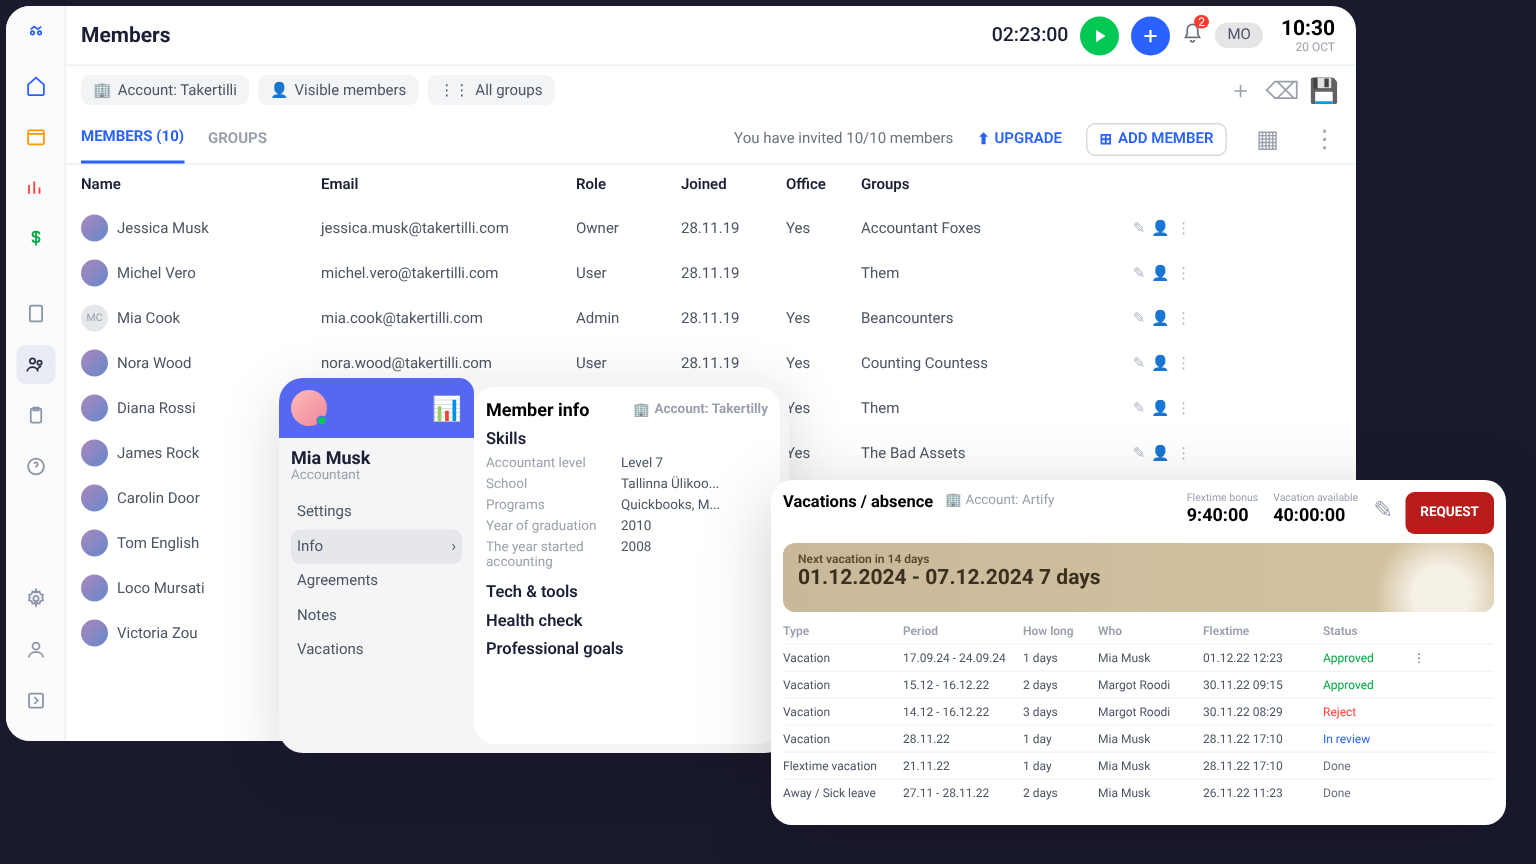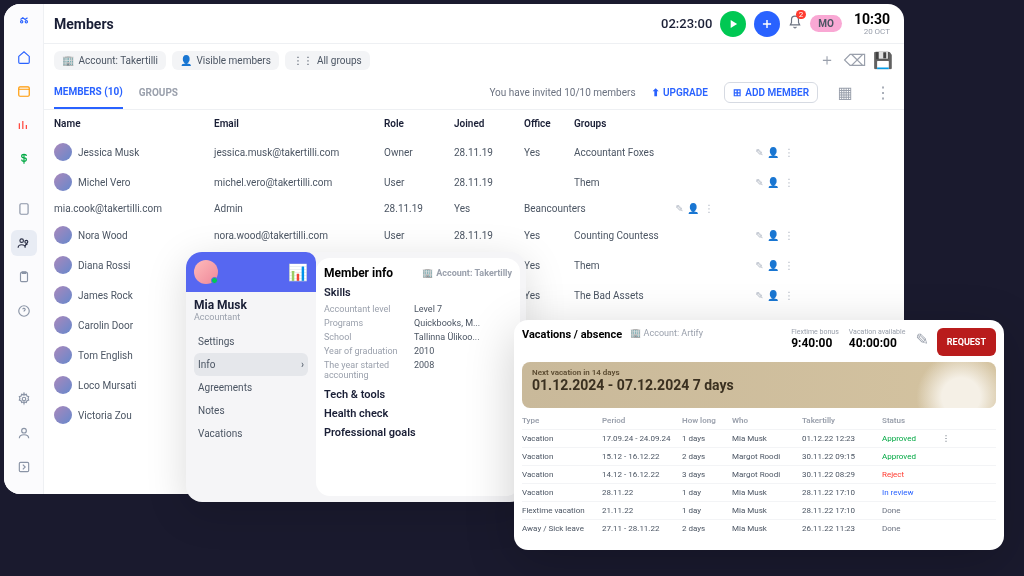"MO" .pill { background: #f9a8d4 -> #e5e5e5; font-weight: 700 -> 400 }
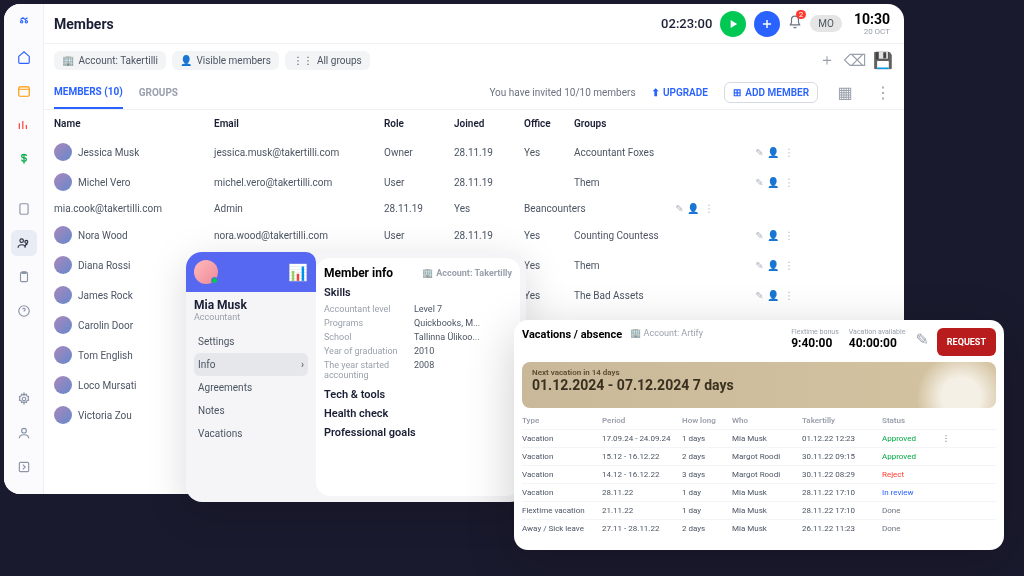"MC" span.nm { html: none -> <span> <span>MC</span> <span>Mia Cook</span> </span> }
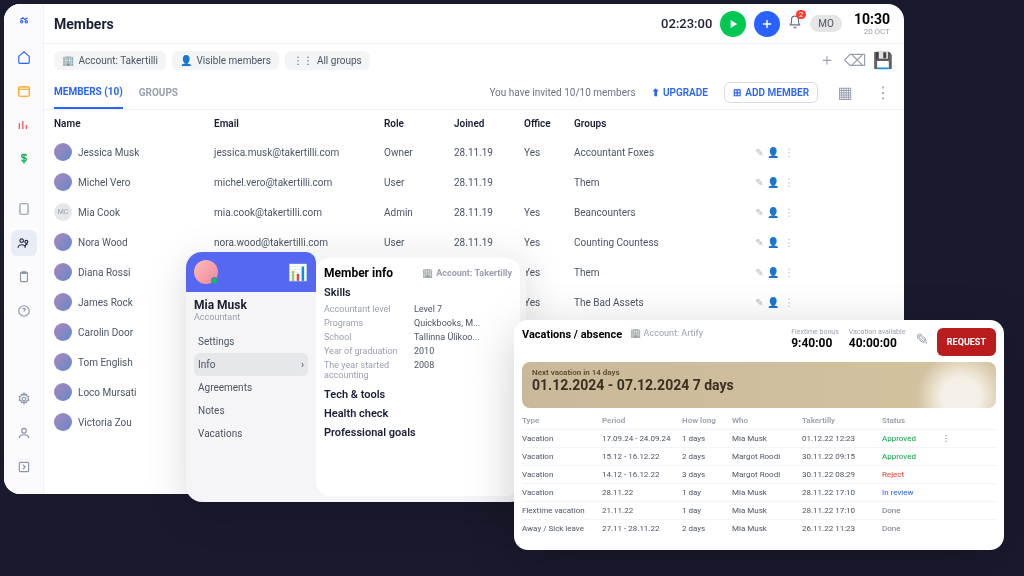"Programs" div.kv { order: before "School" -> after "School" }
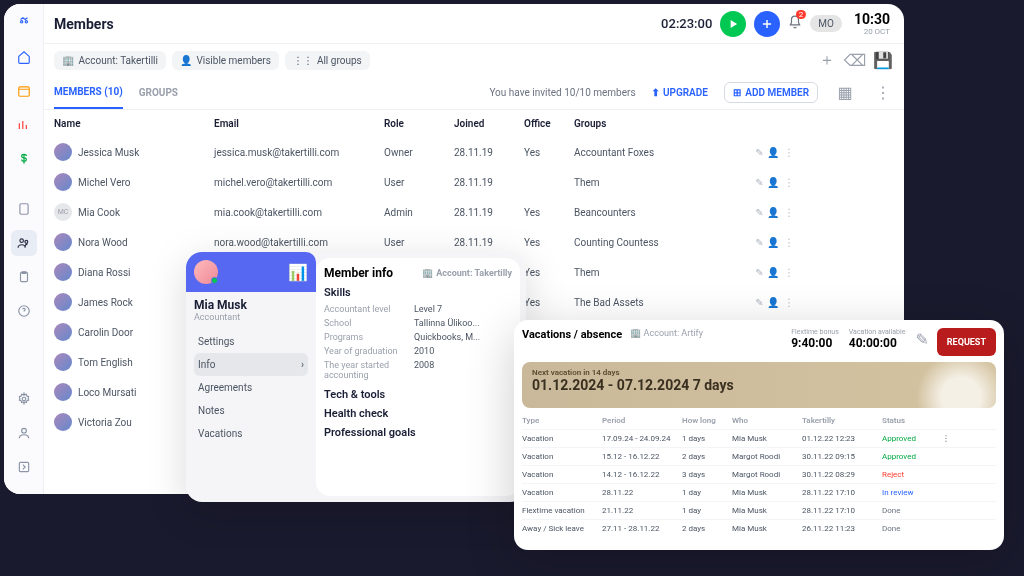"Takertilly" span { text: Takertilly -> Flextime }
